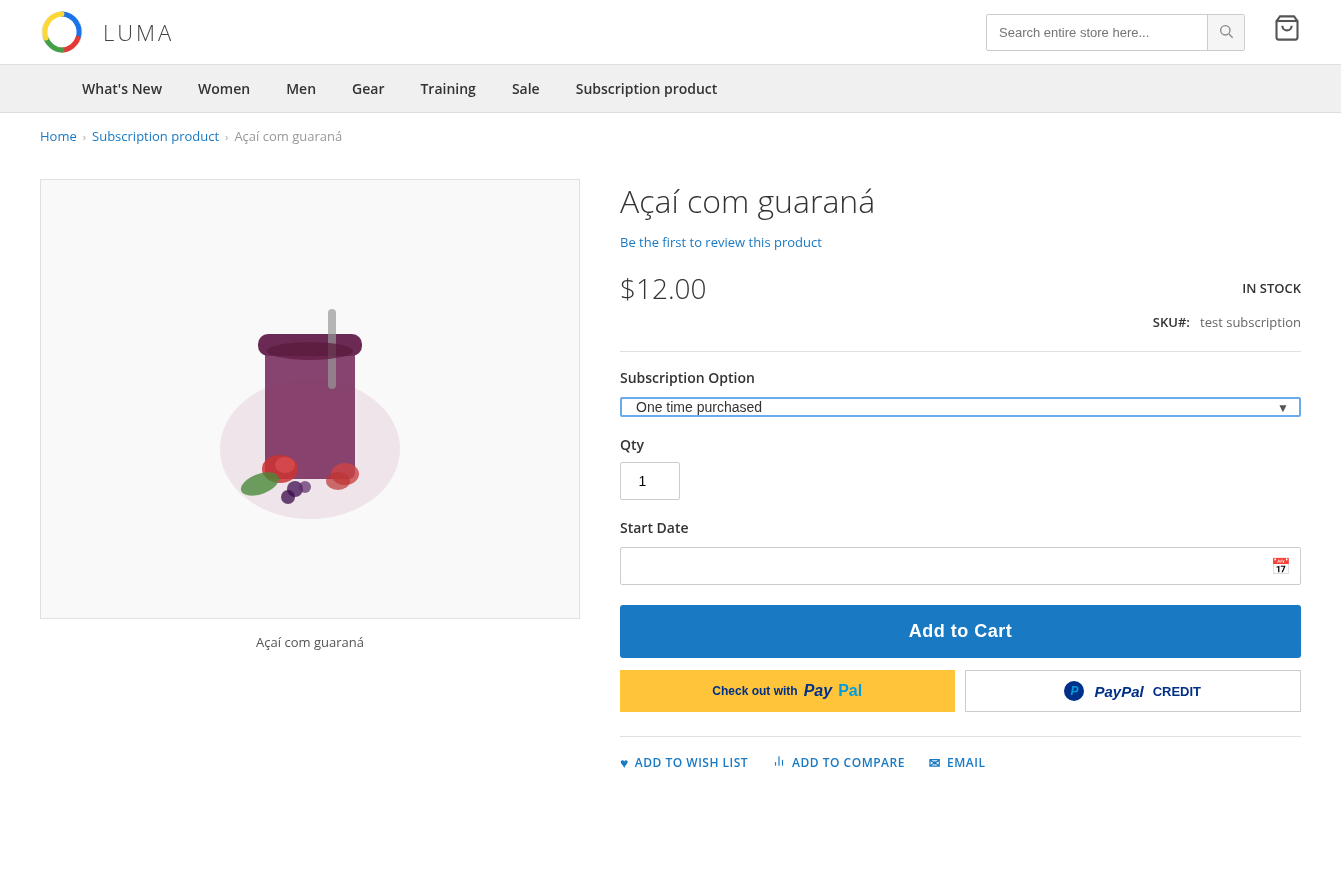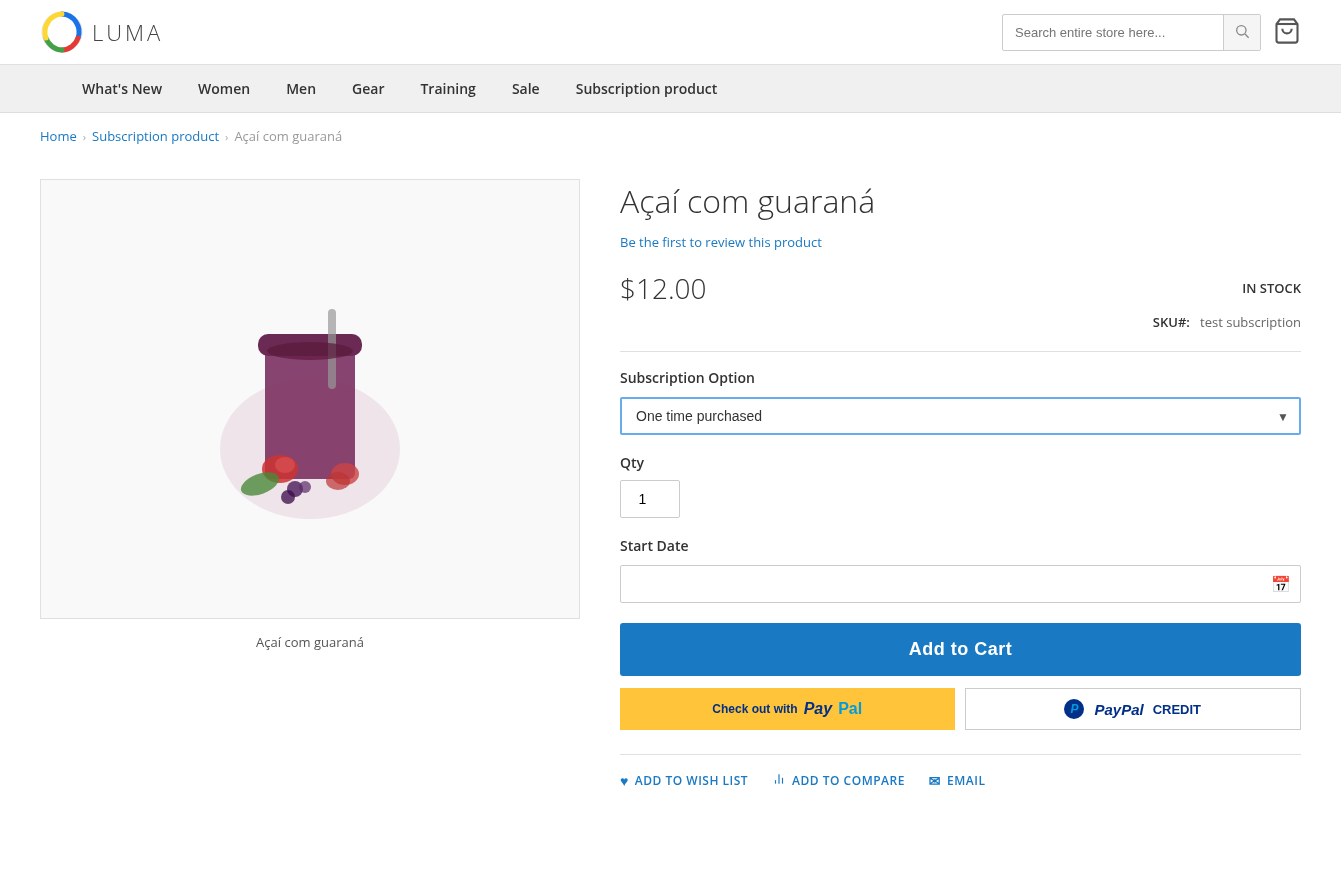"LUMA" .logo { gap: 8px -> 19px }
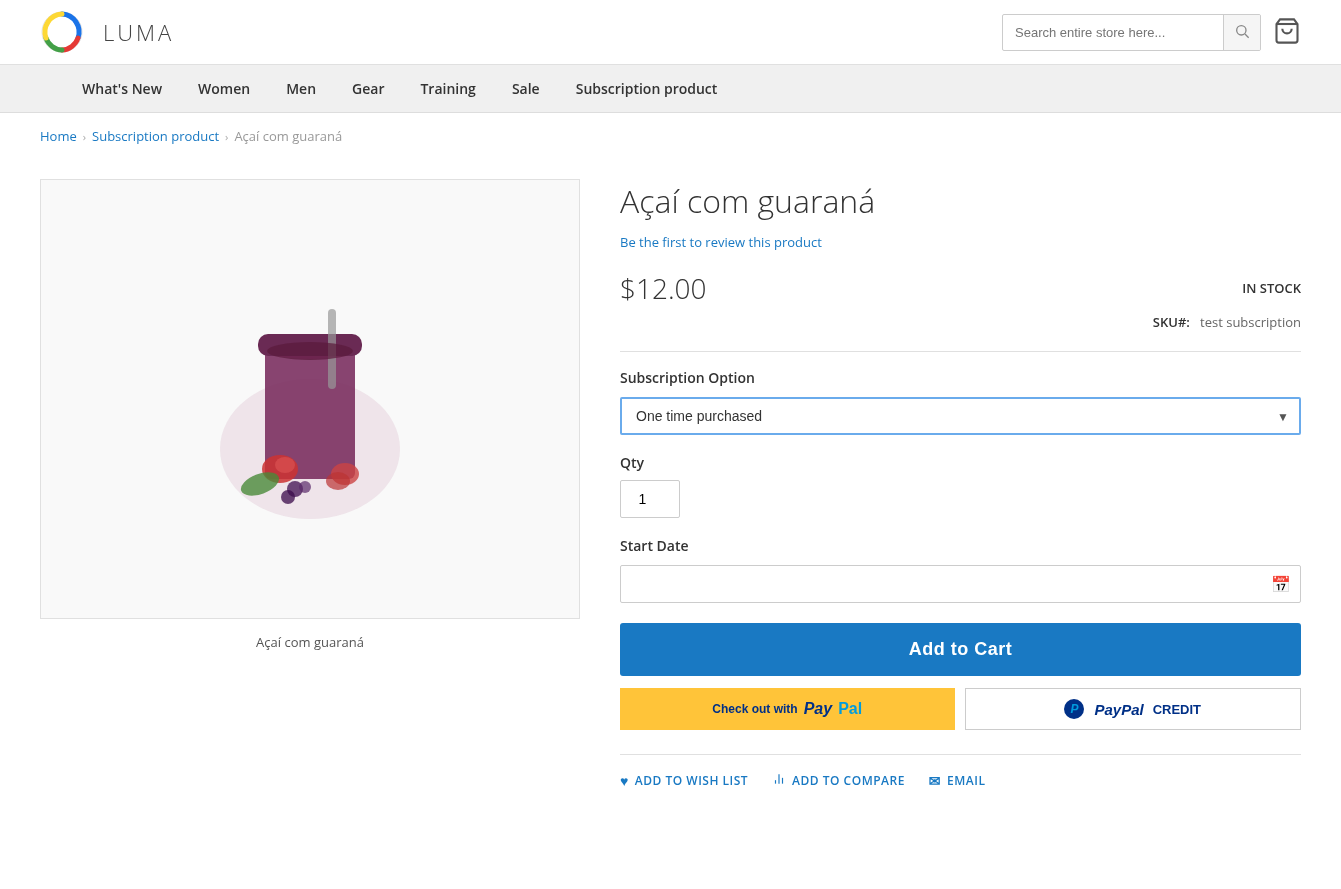"Search entire store here..." .header-right { align-items: flex-end -> flex-start; gap: 12px -> 28px }
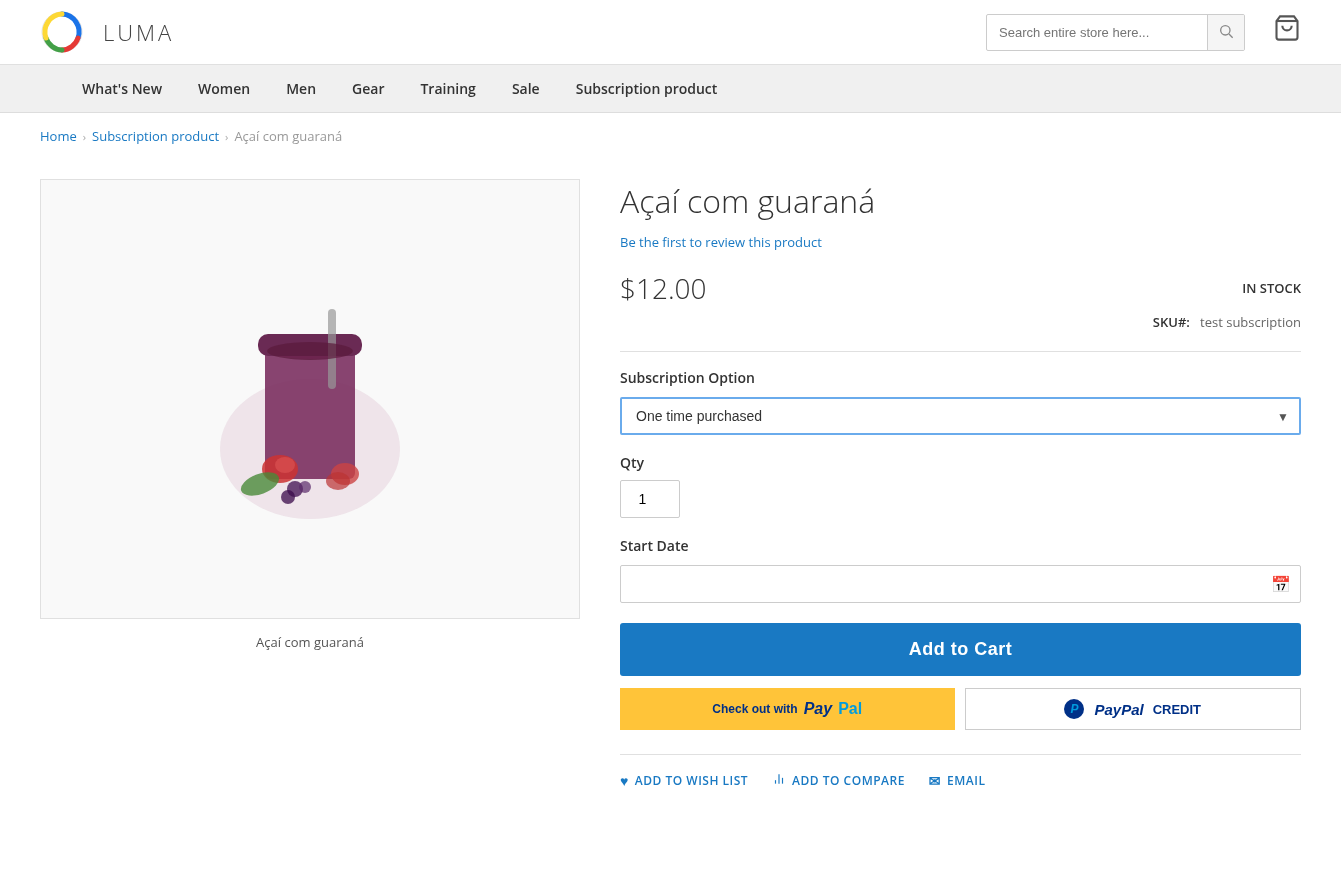"One time purchased" .select-wrapper select { padding: 9px 14px -> 0 14px }
